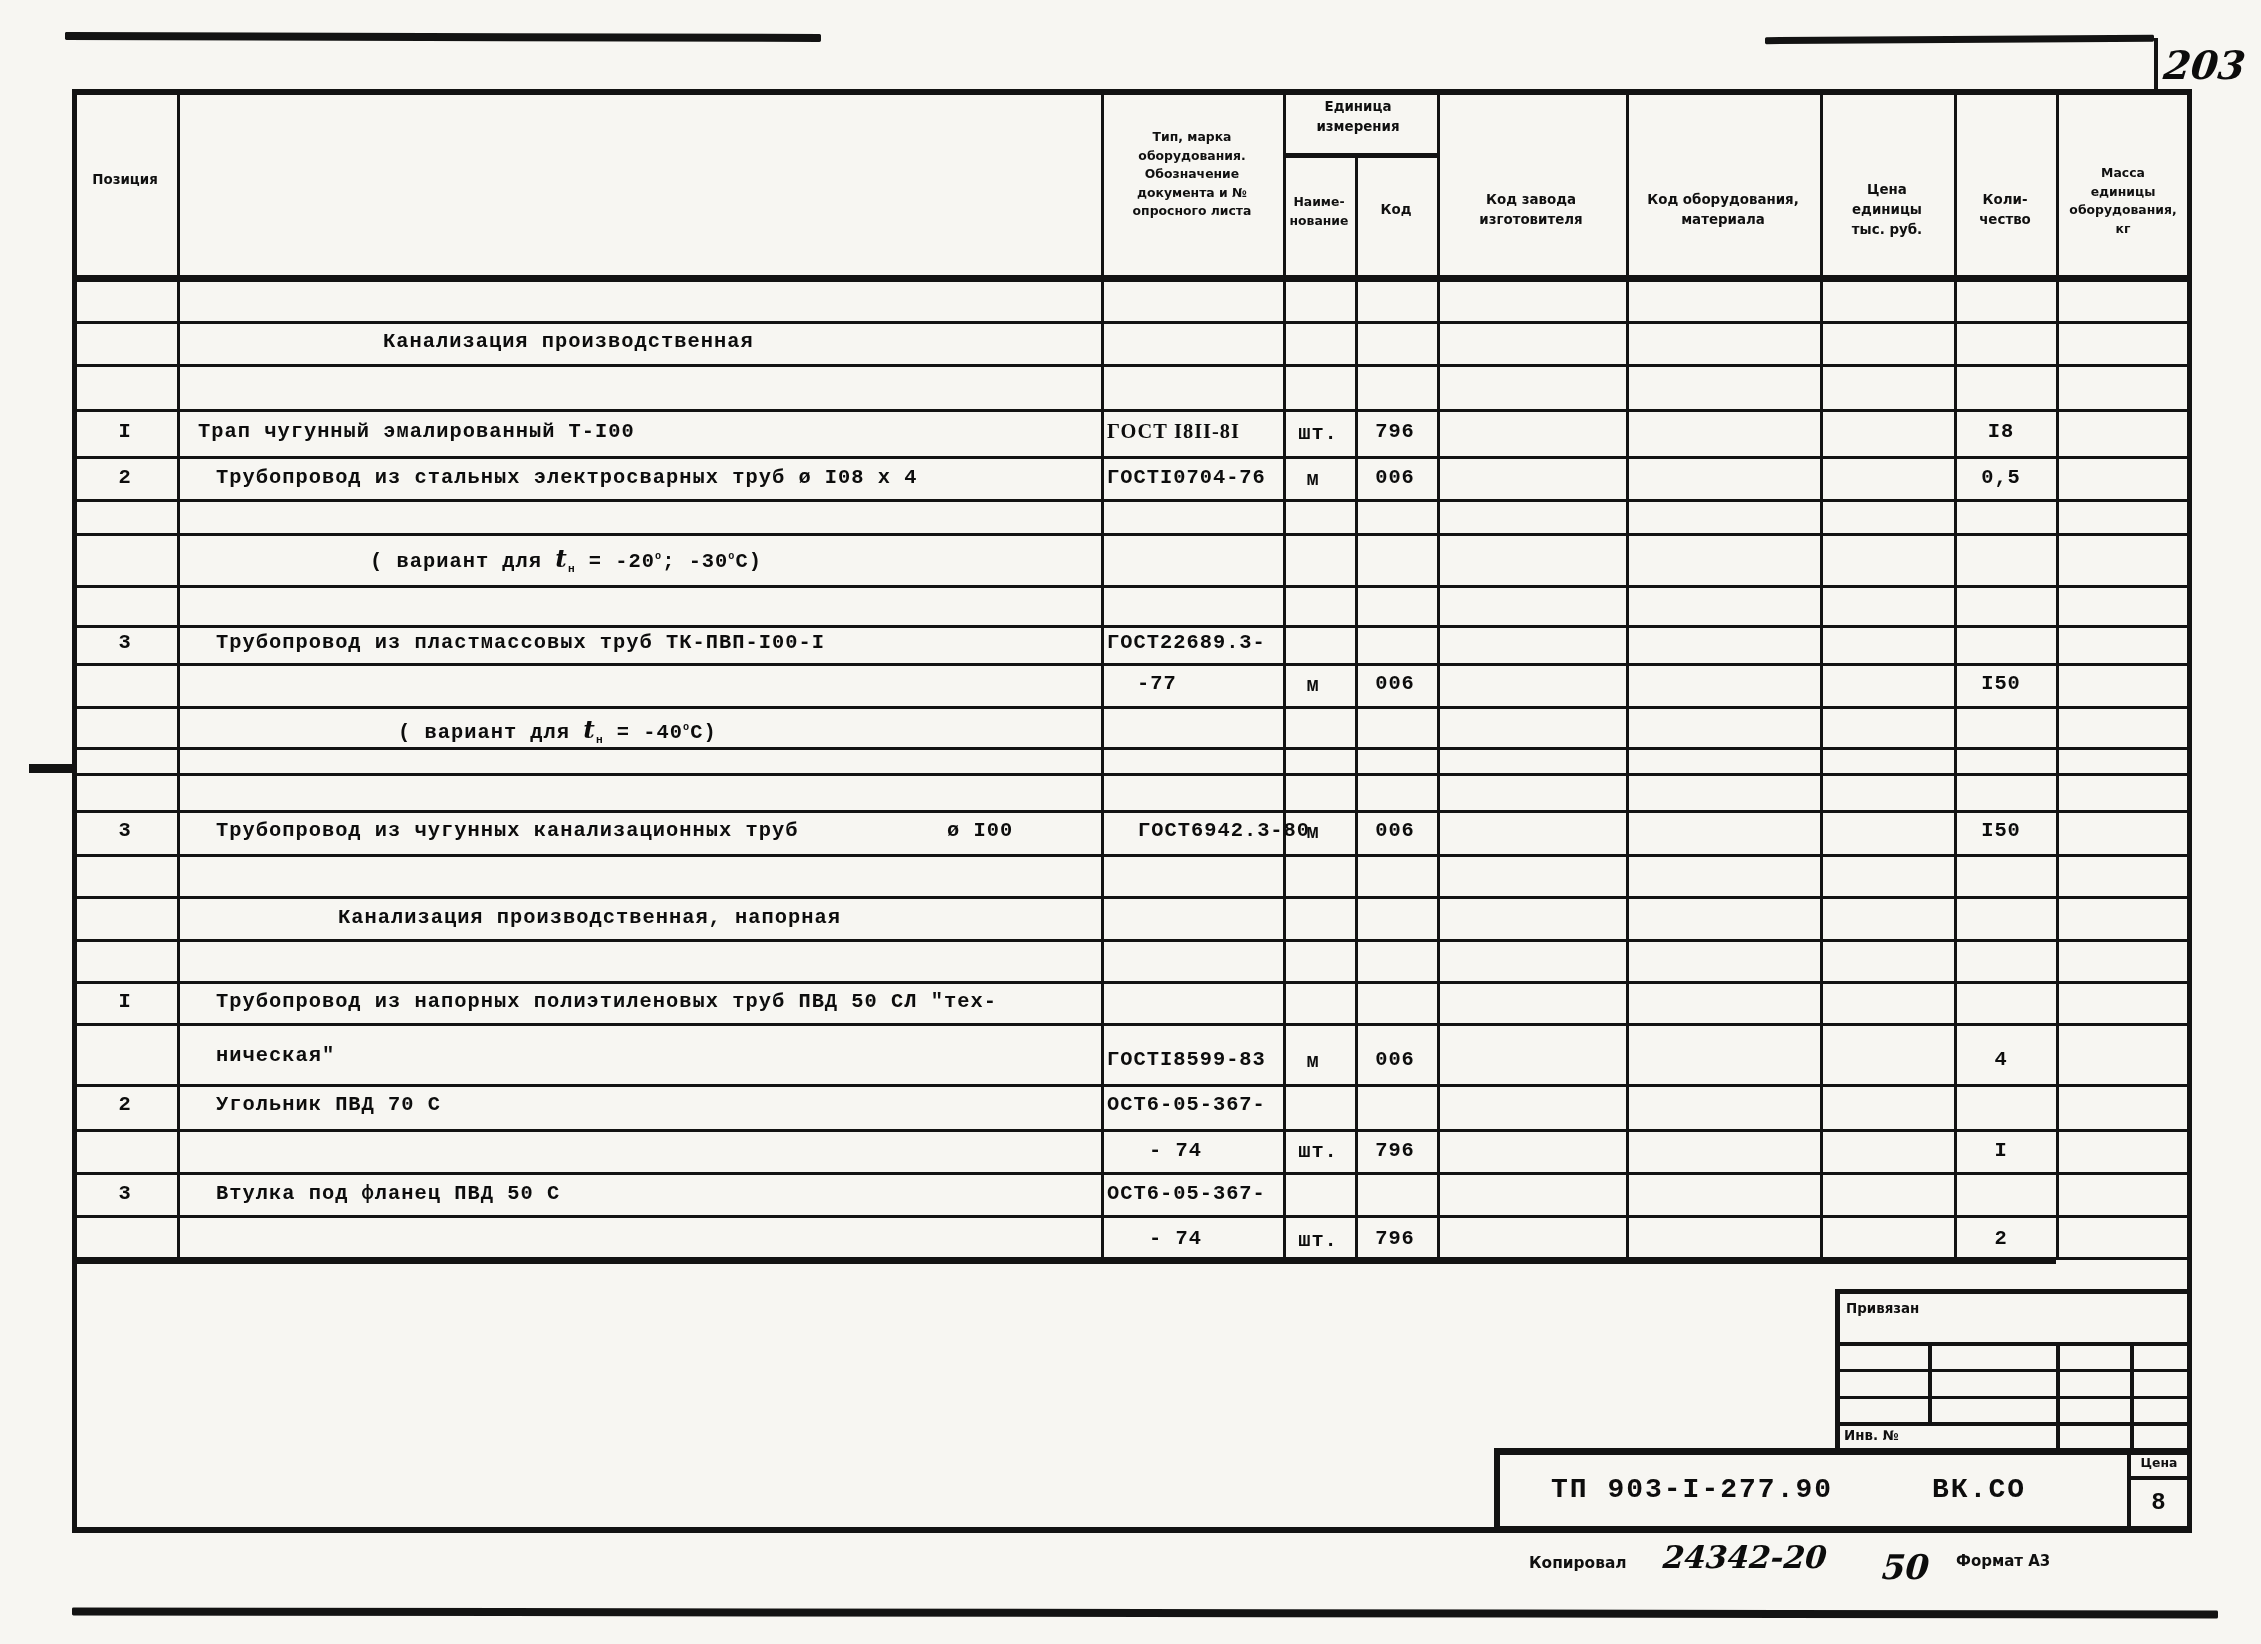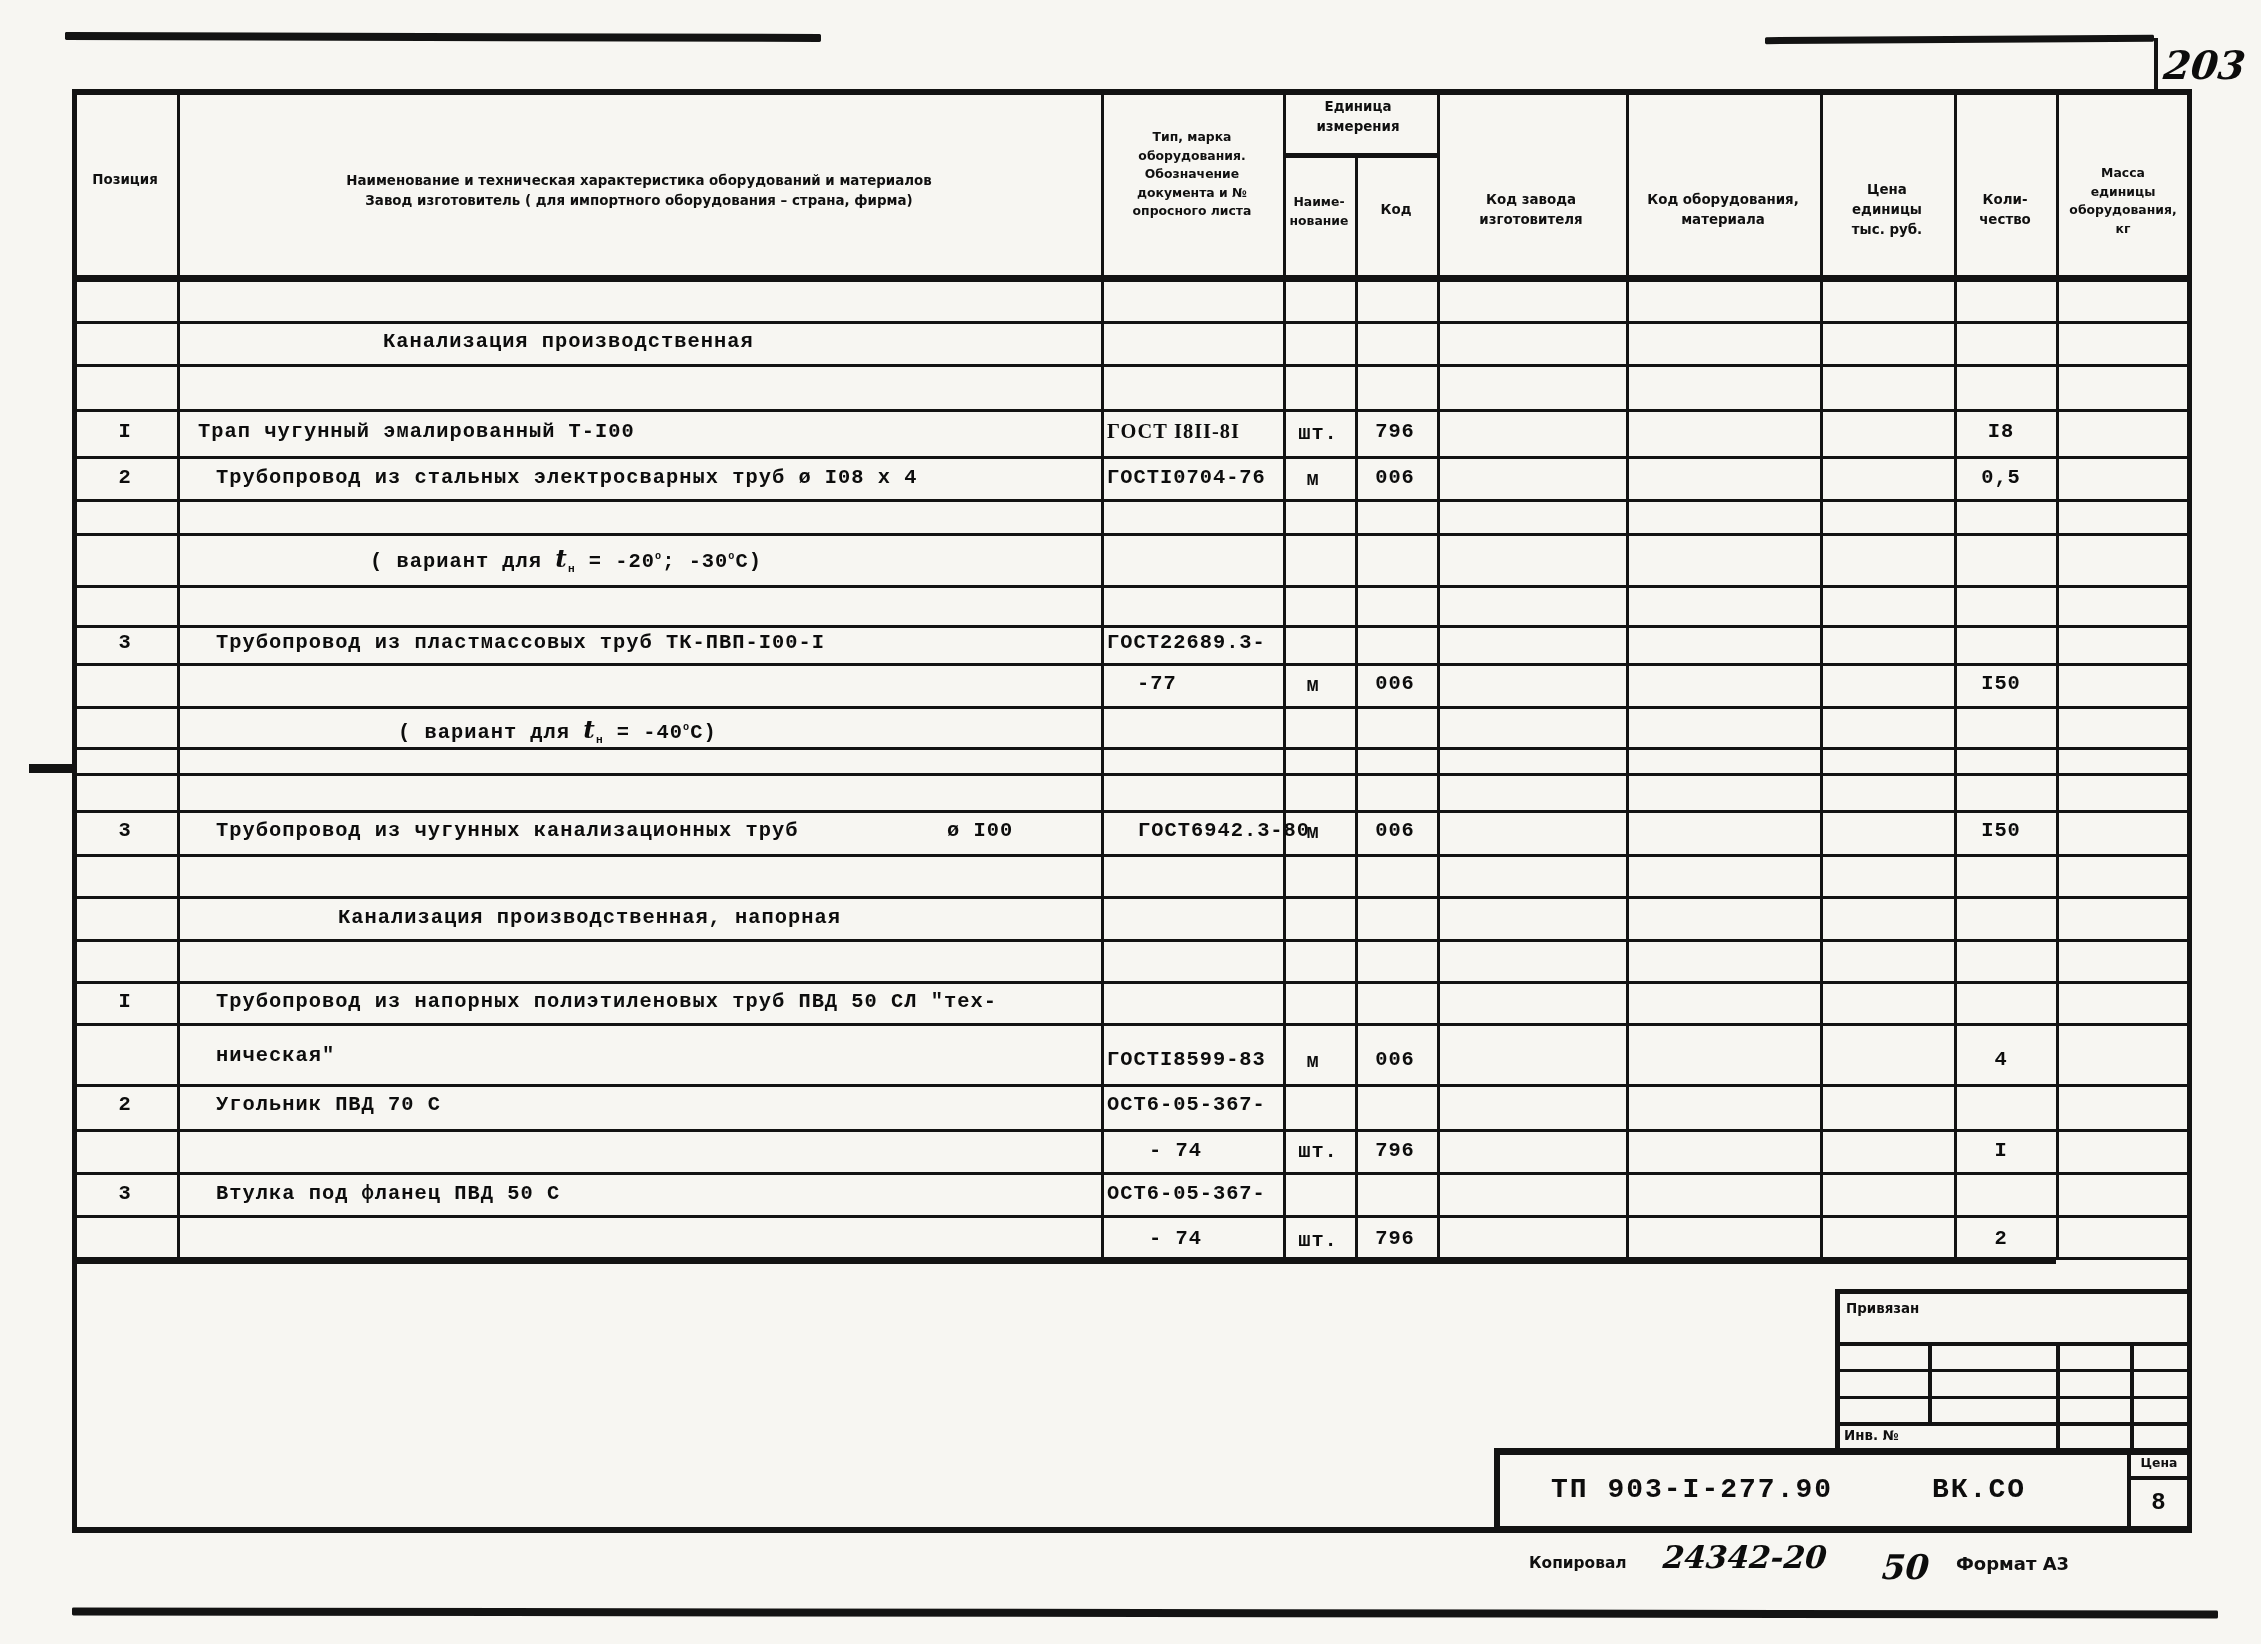"Наименование и техническая" div.txt { html: <div> <div>Наименование и техническая характеристика оборудований и материалов</div> <div>Завод изготовитель ( для импортного оборудования – страна, фирма)</div> </div> -> none }
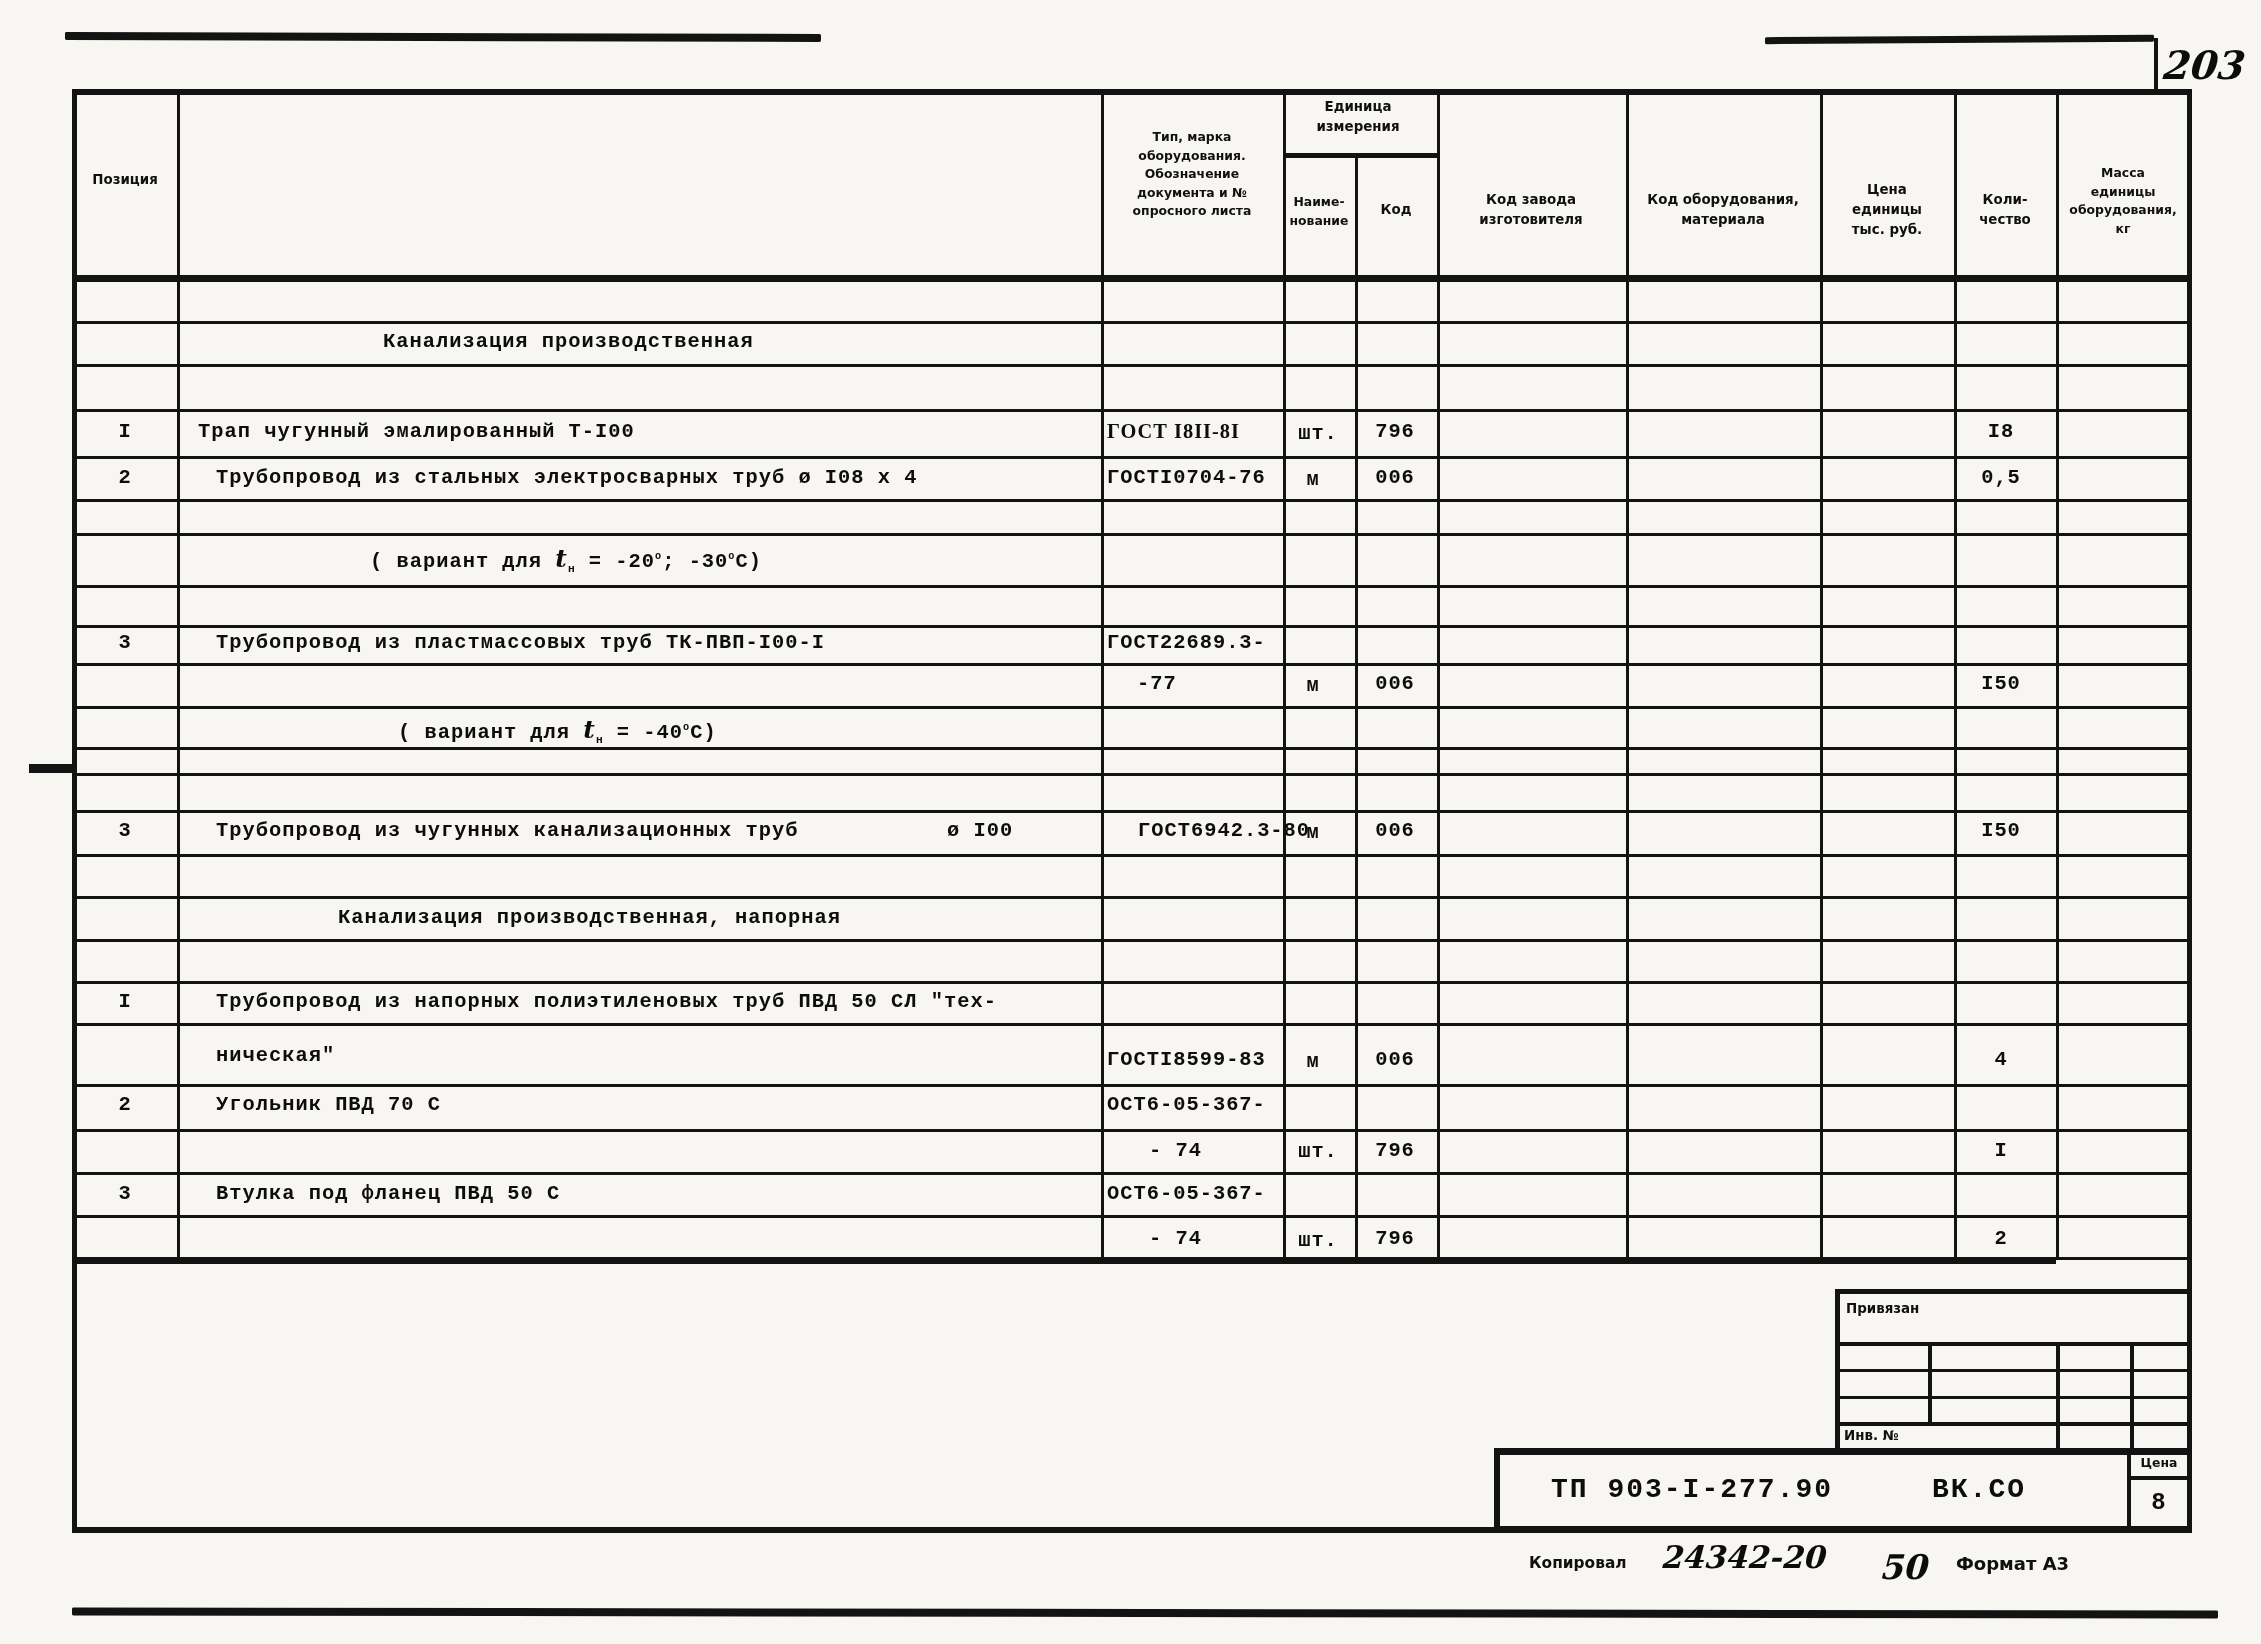"Формат А3" div.txt { font-size: 18px -> 15px }
